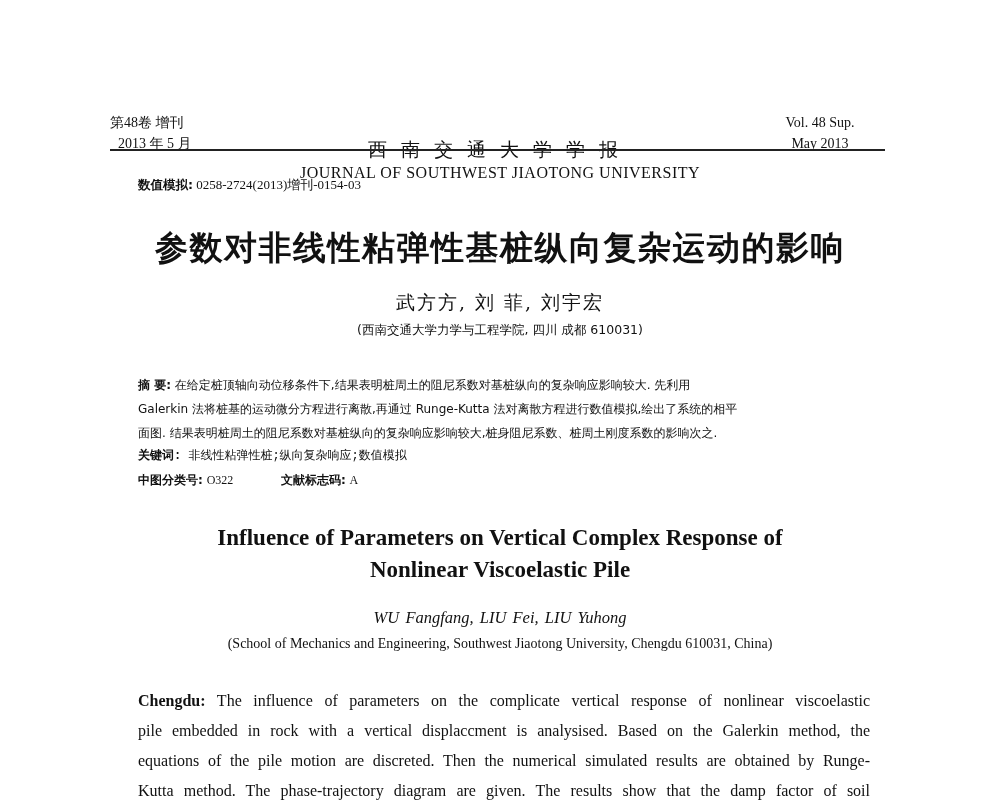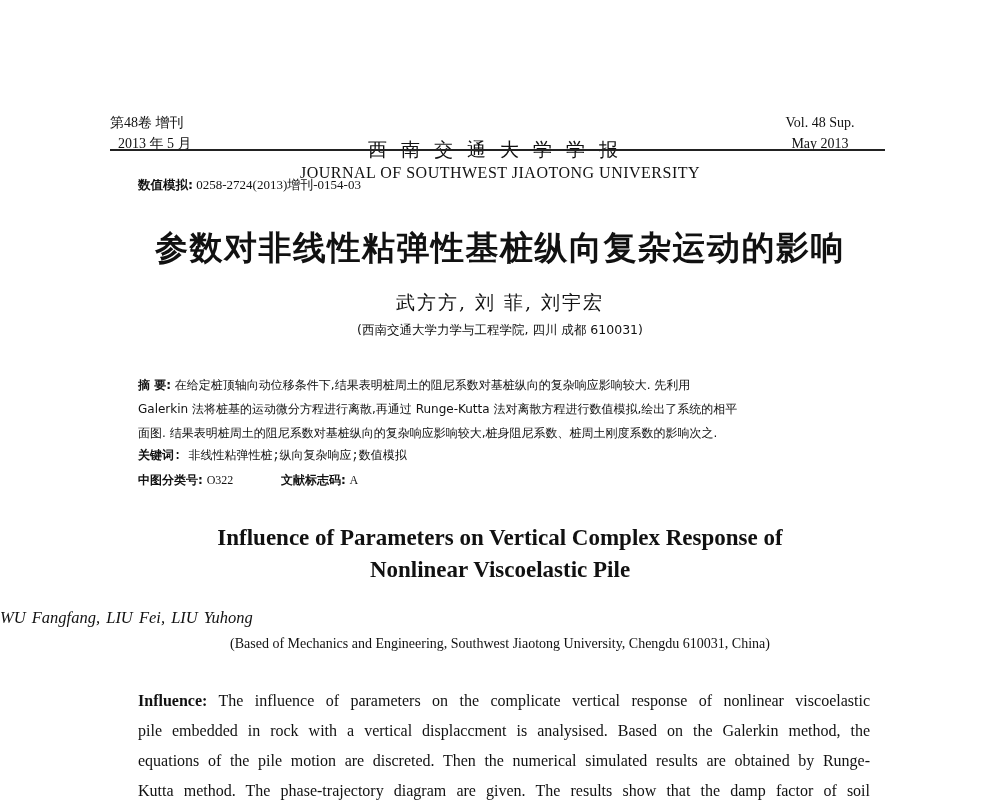"WU Fangfang, LIU Fei, LIU" .en-authors { text-align: none -> center }
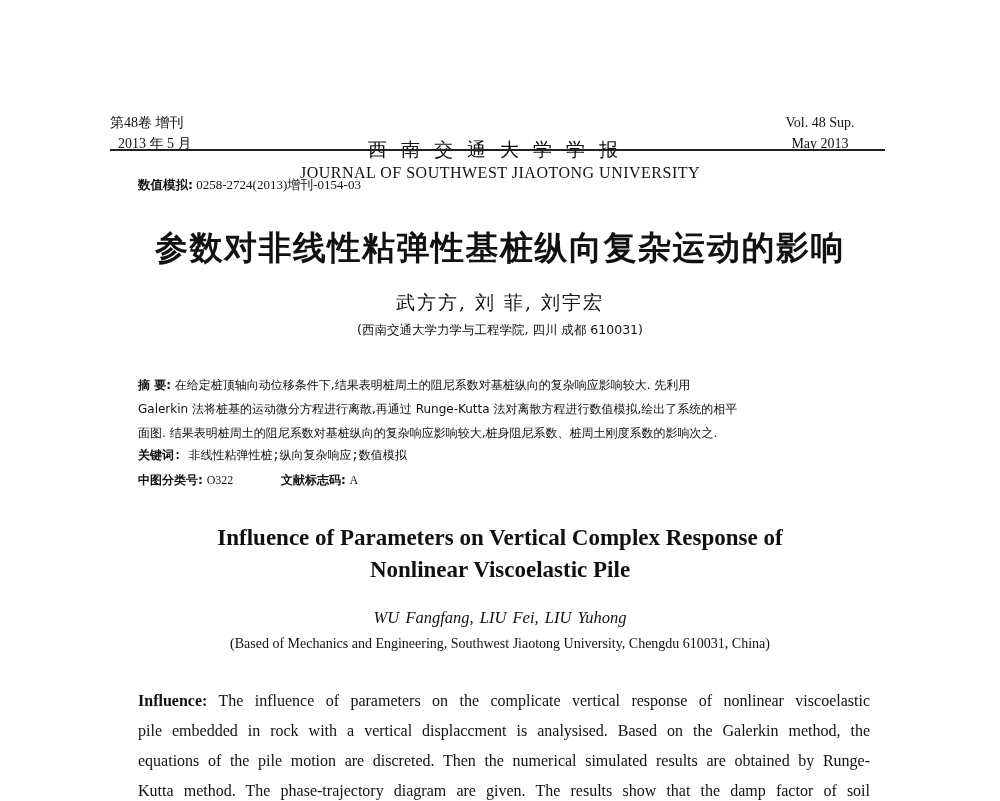"(Based of Mechanics and Engineering," div.abs { text: Based -> School }
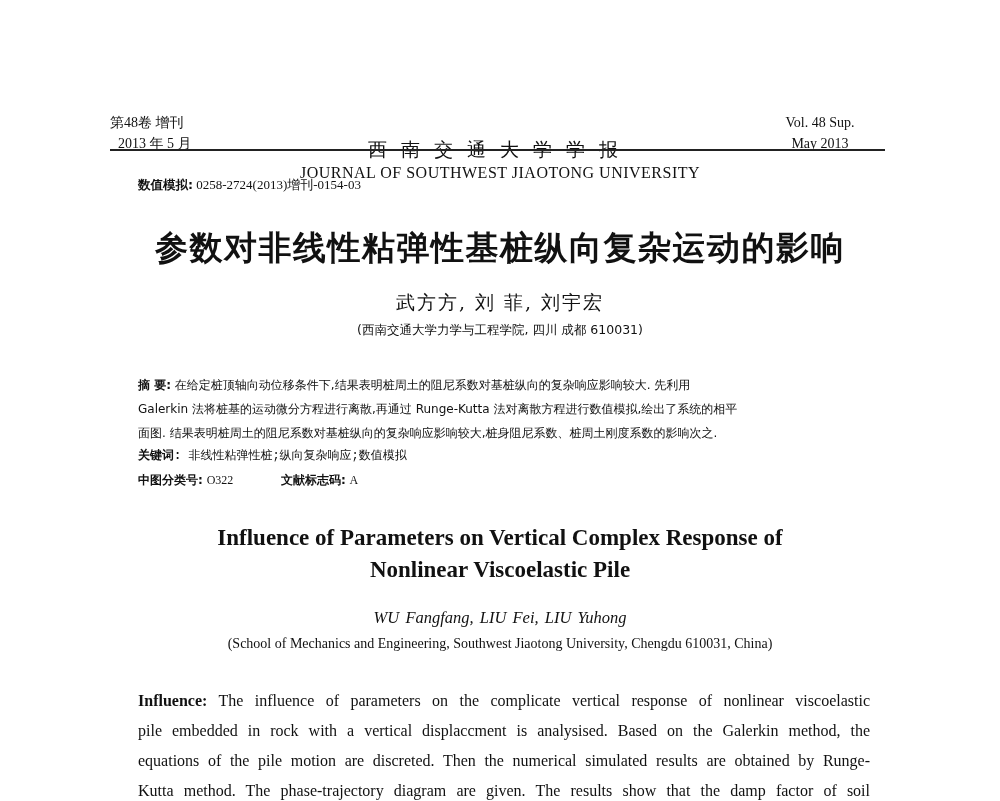"Influence:" span.lbl { text: Influence -> Chengdu }
